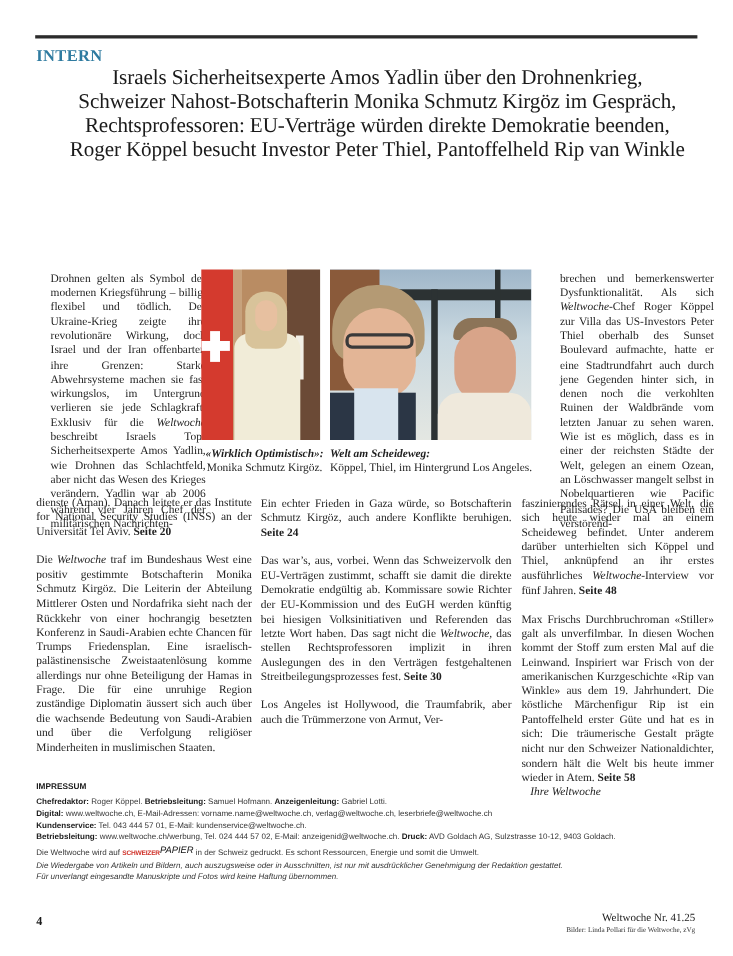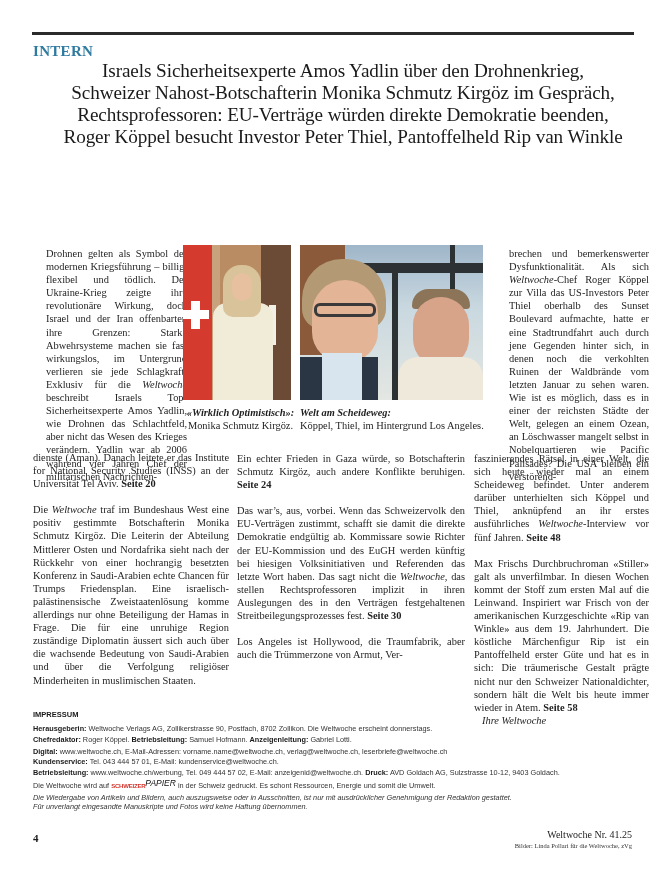"Herausgeberin: Weltwoche Verlags AG," div.line { html: <div><b>Herausgeberin:</b><span> Weltwoche Verlags AG, Zollikerstrasse 90, Postfach, 8702 Zollikon. Die Weltwoche erscheint donnerstags.</span></div> -> none }
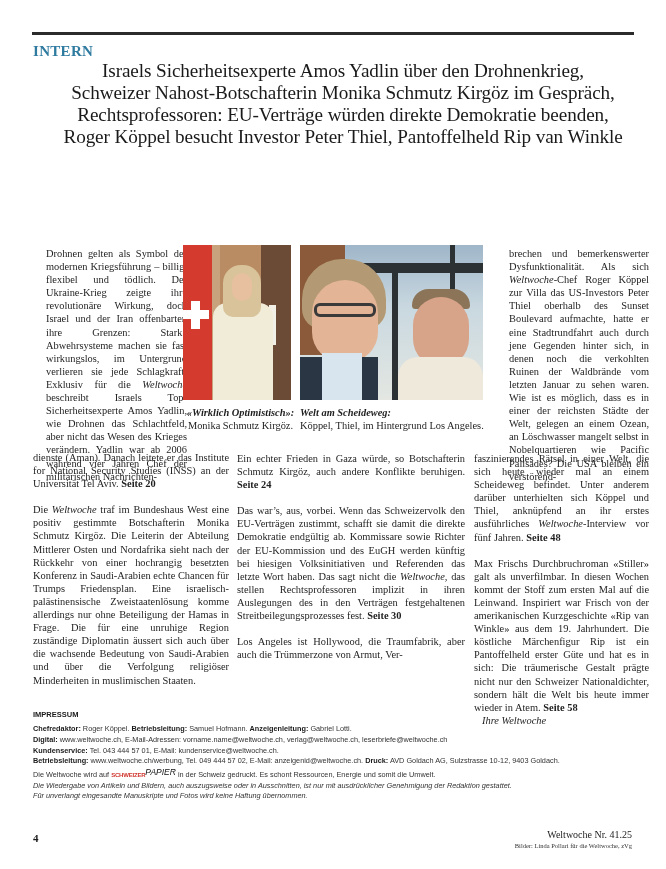"www.weltwoche.ch/werbung, Tel. 049 444" span { text: 049 444 -> 024 444 }
